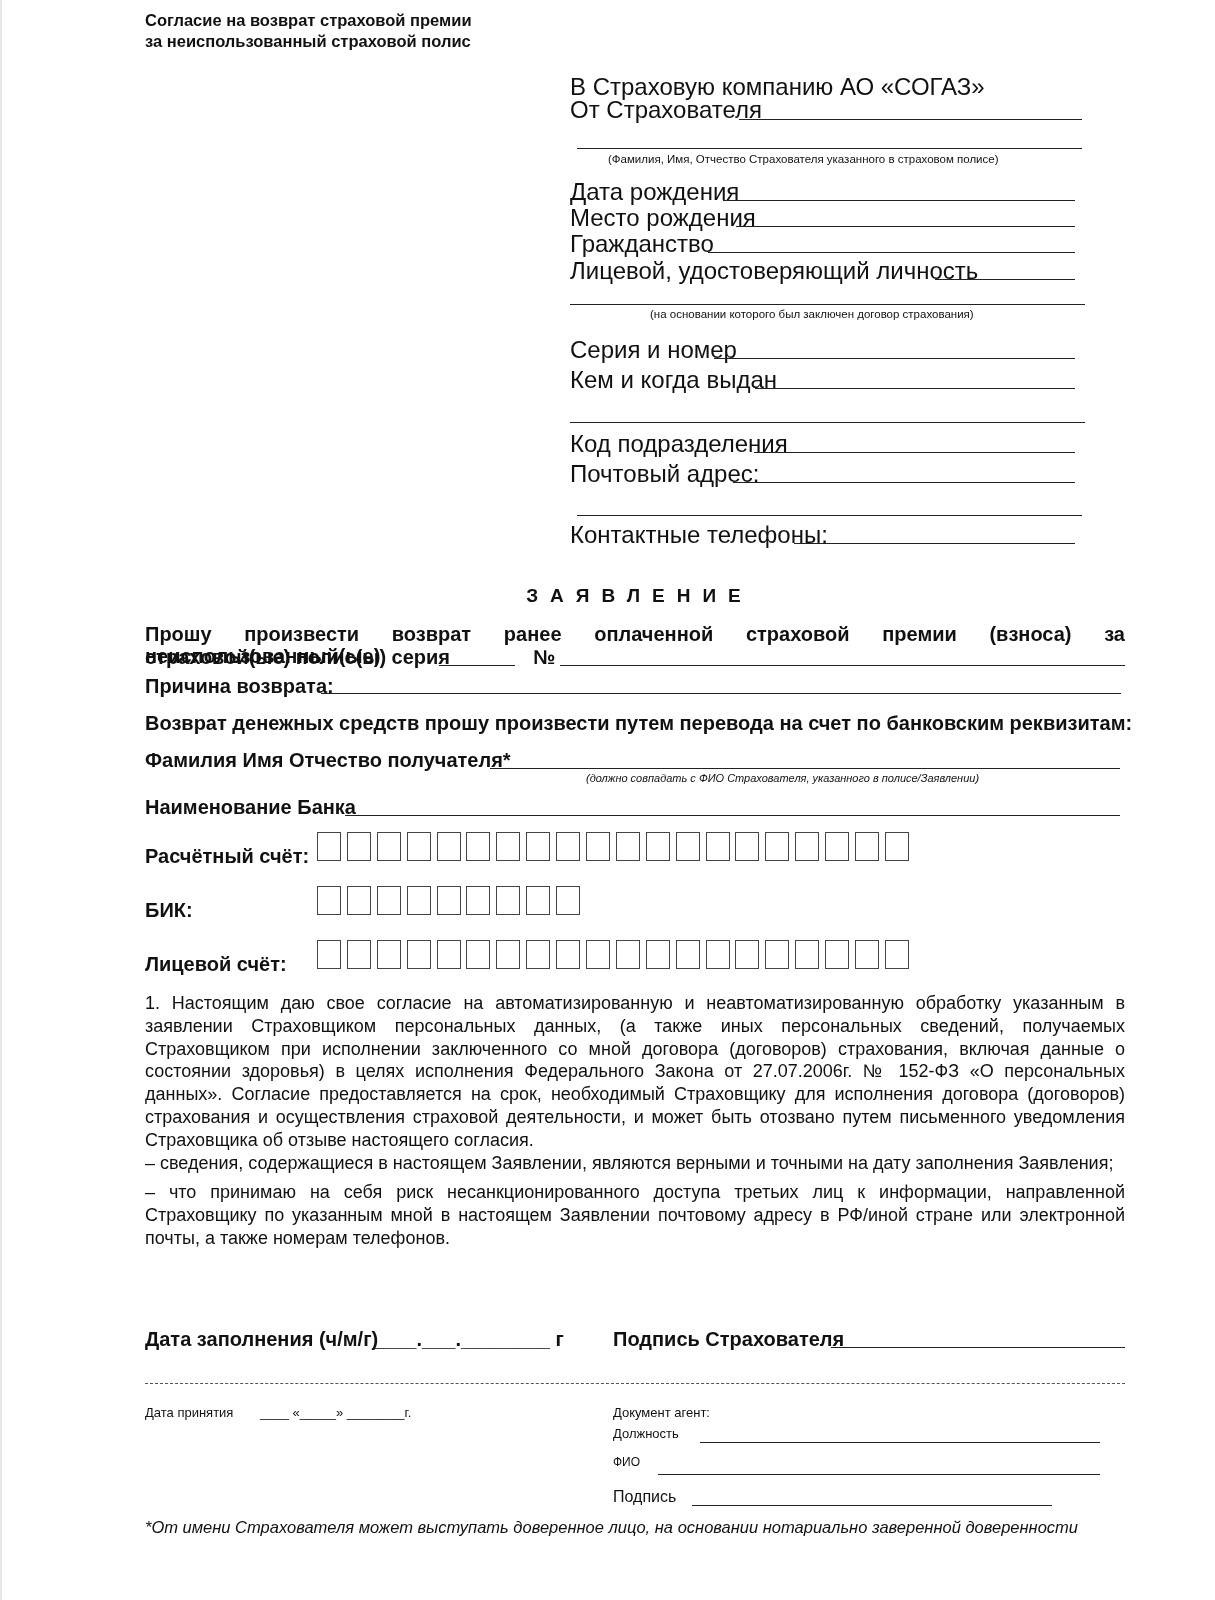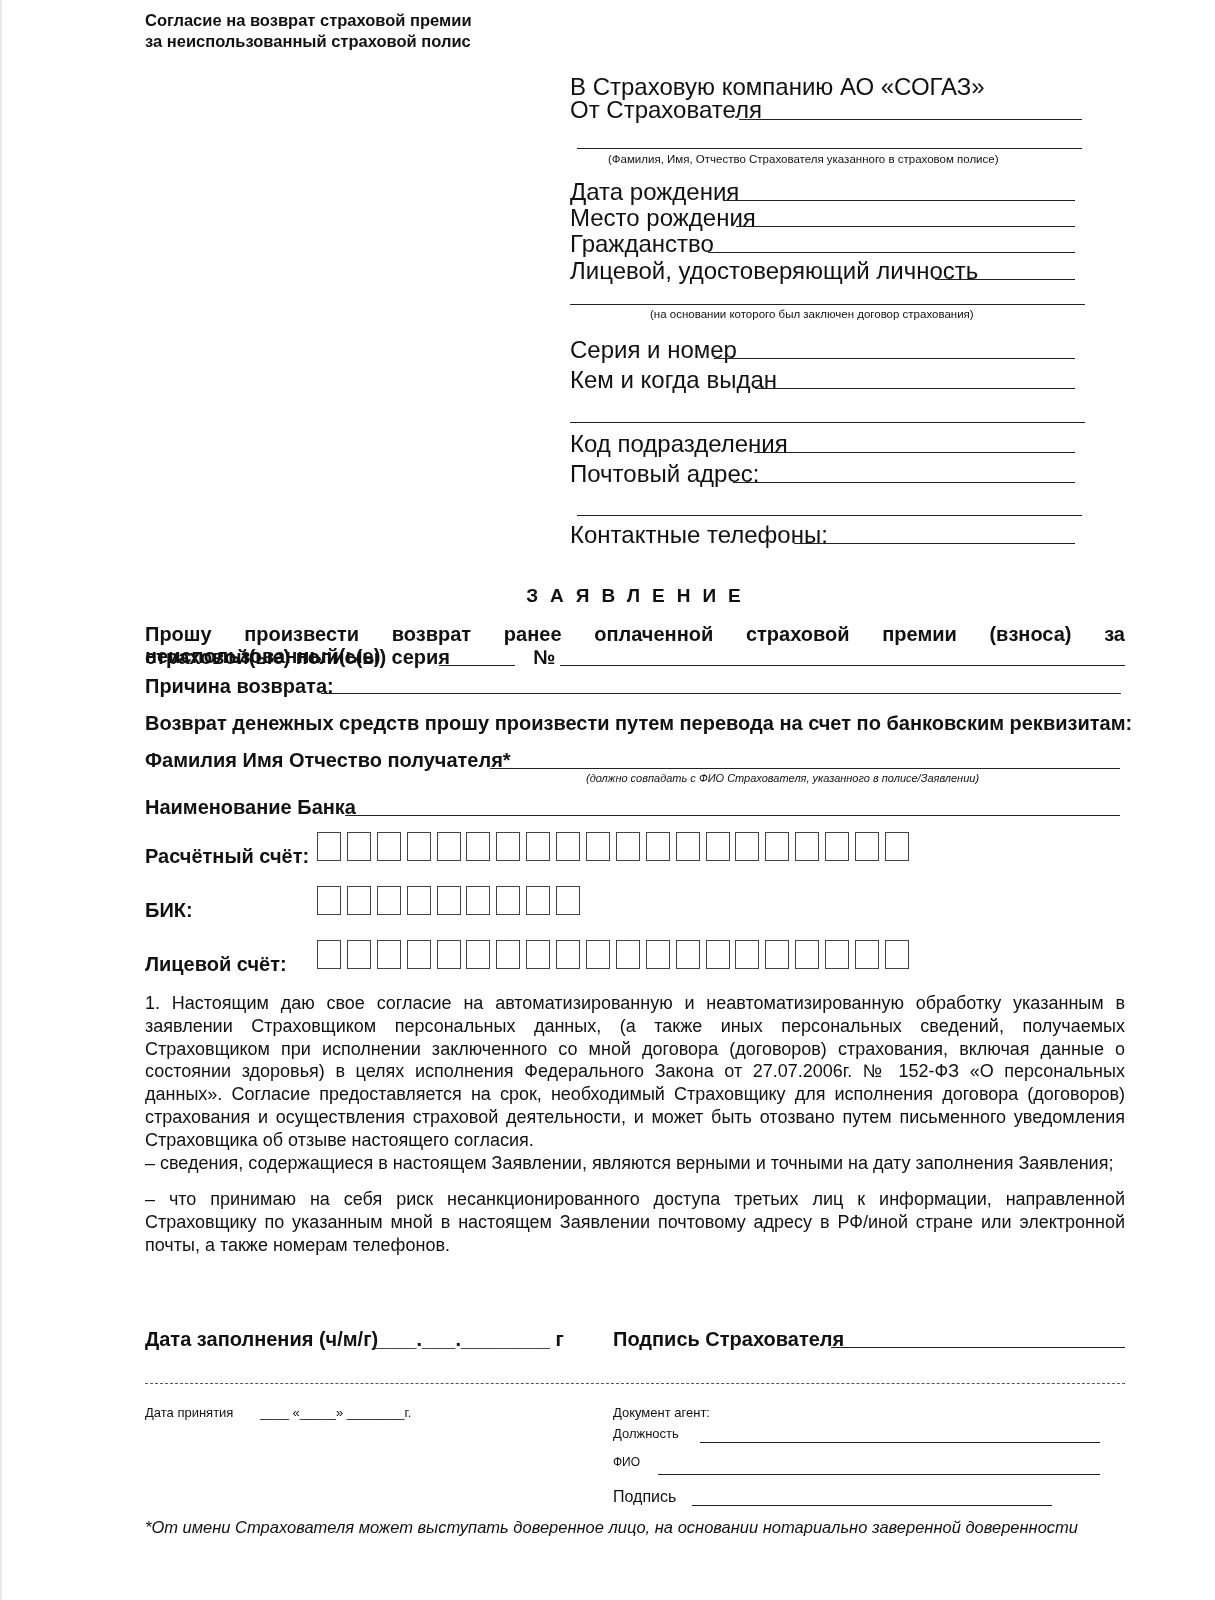"– что принимаю на себя" p { margin-top: 14px -> 7px }
